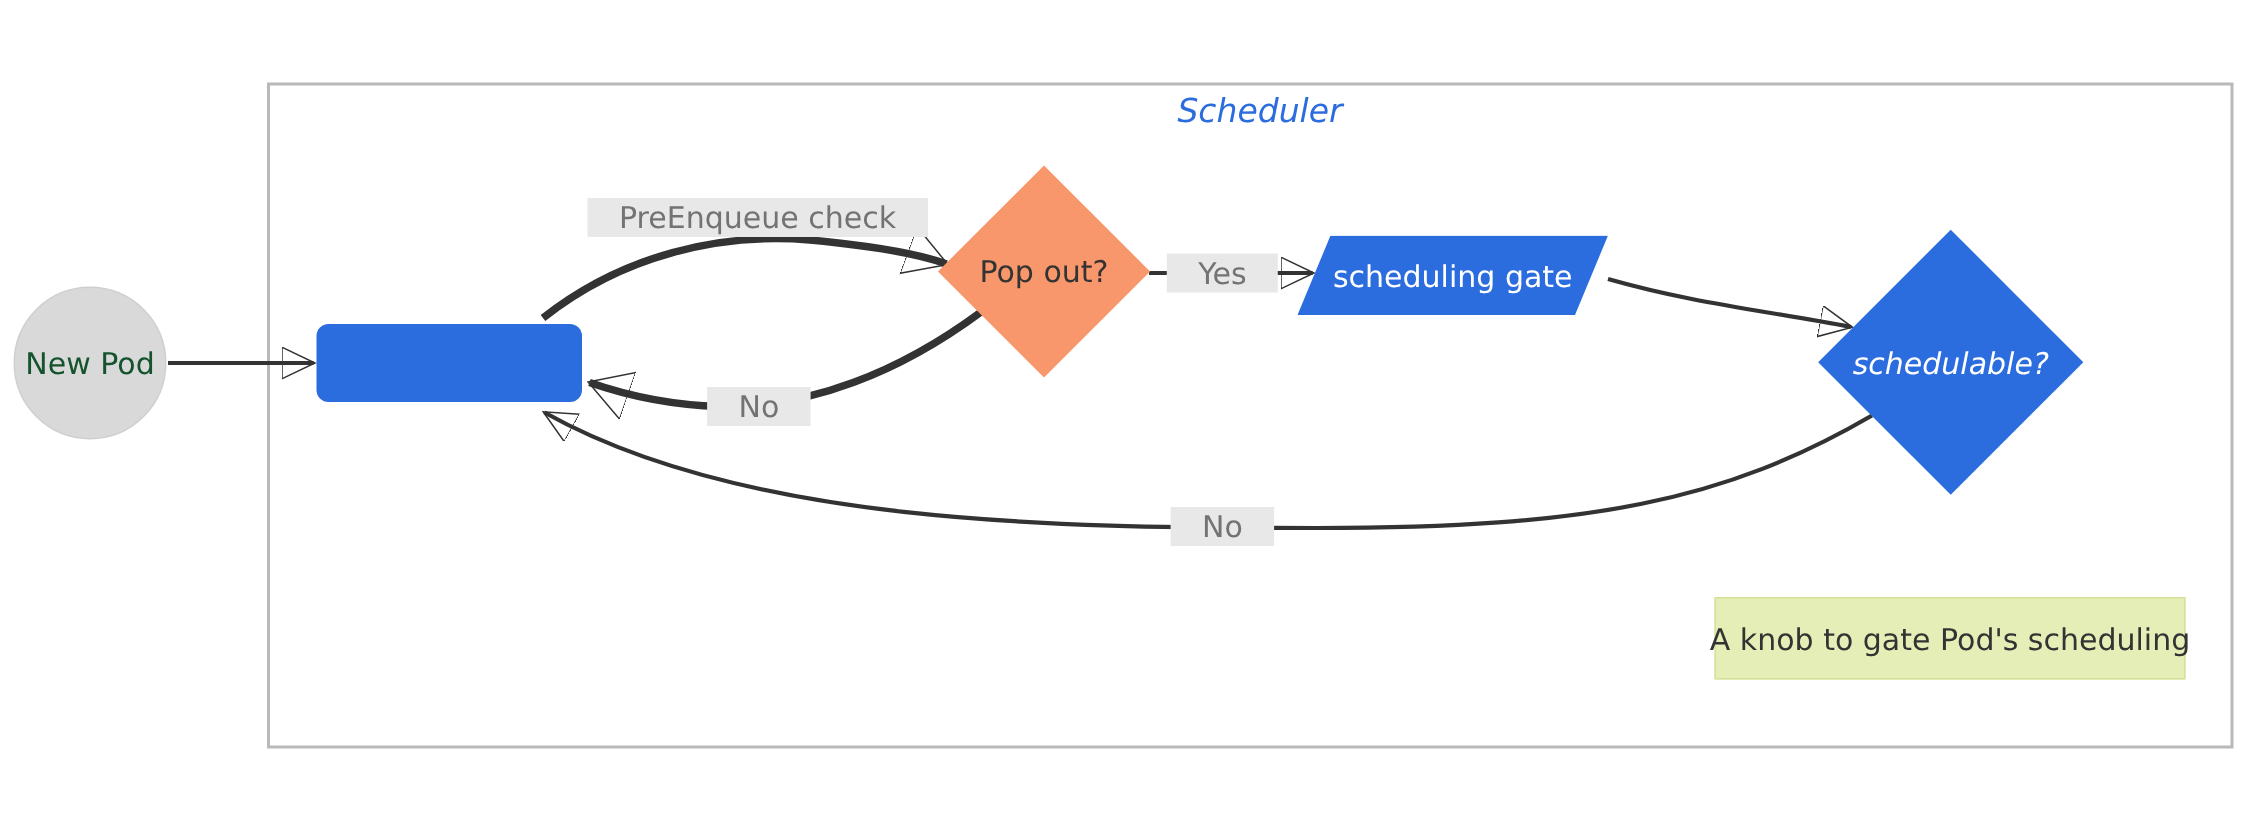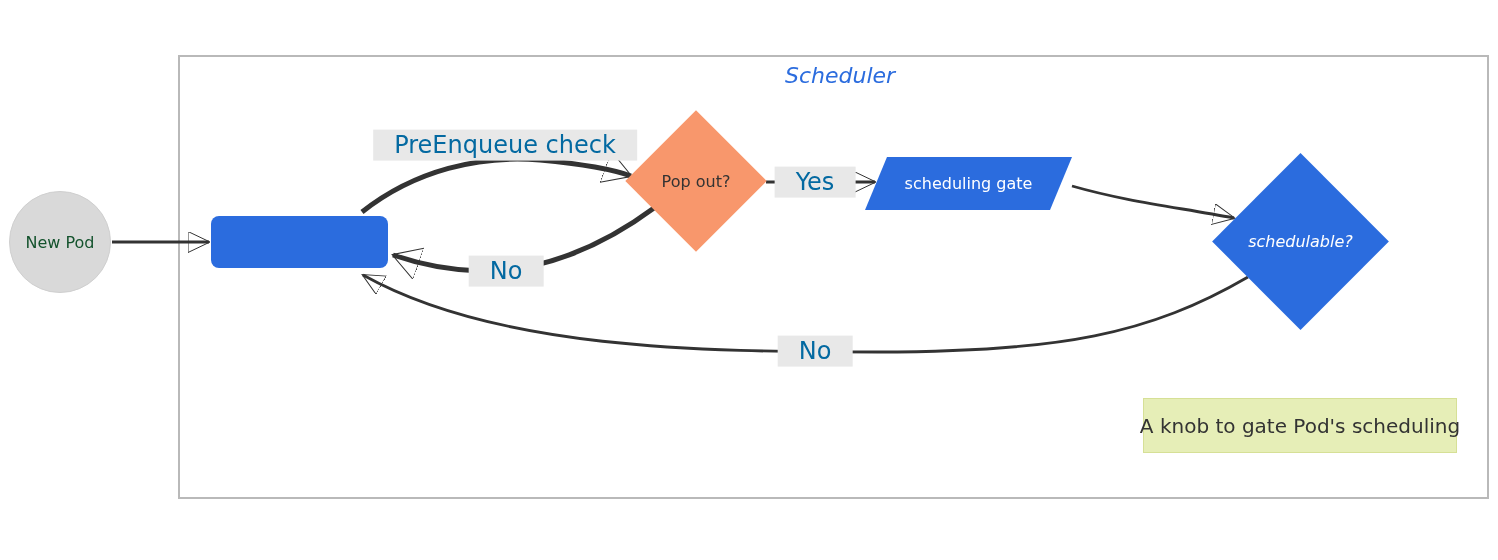"PreEnqueue check" .edge-label { color: #0369a1 -> #737373; font-size: 24px -> 20px }
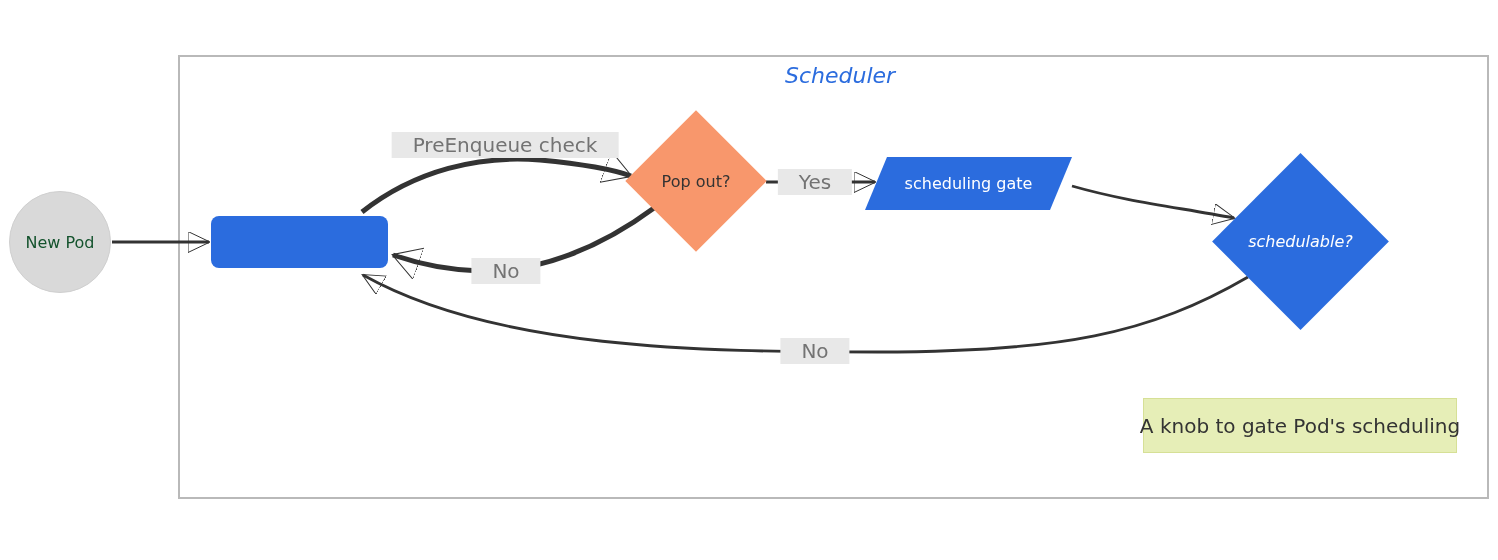"Pop out?" .node-label { font-size: 16px -> 20px }
